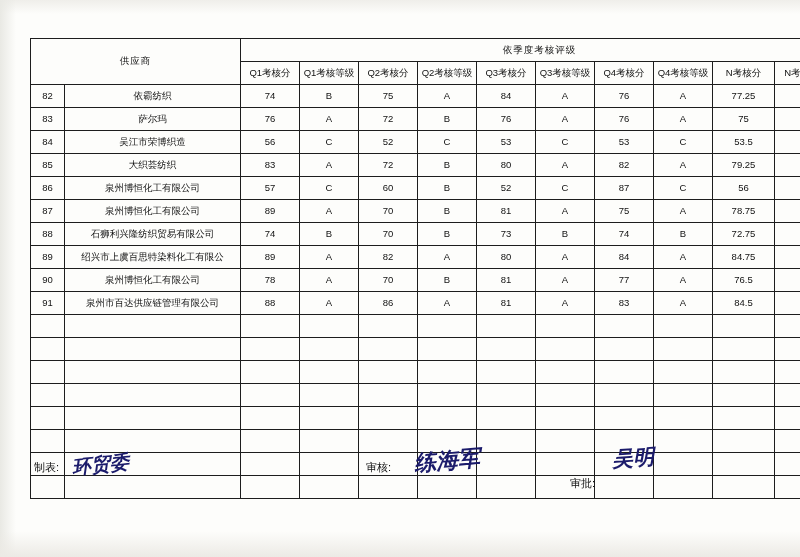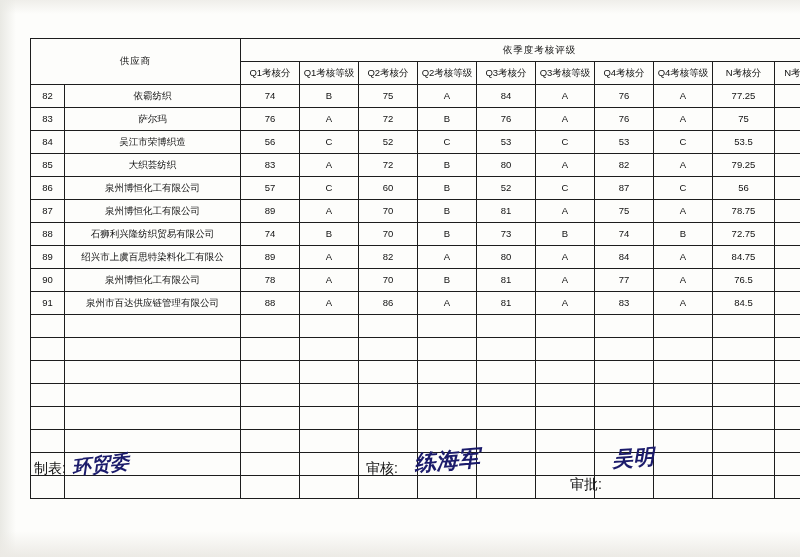"制表:" .foot-label { font-size: 14px -> 11px }
